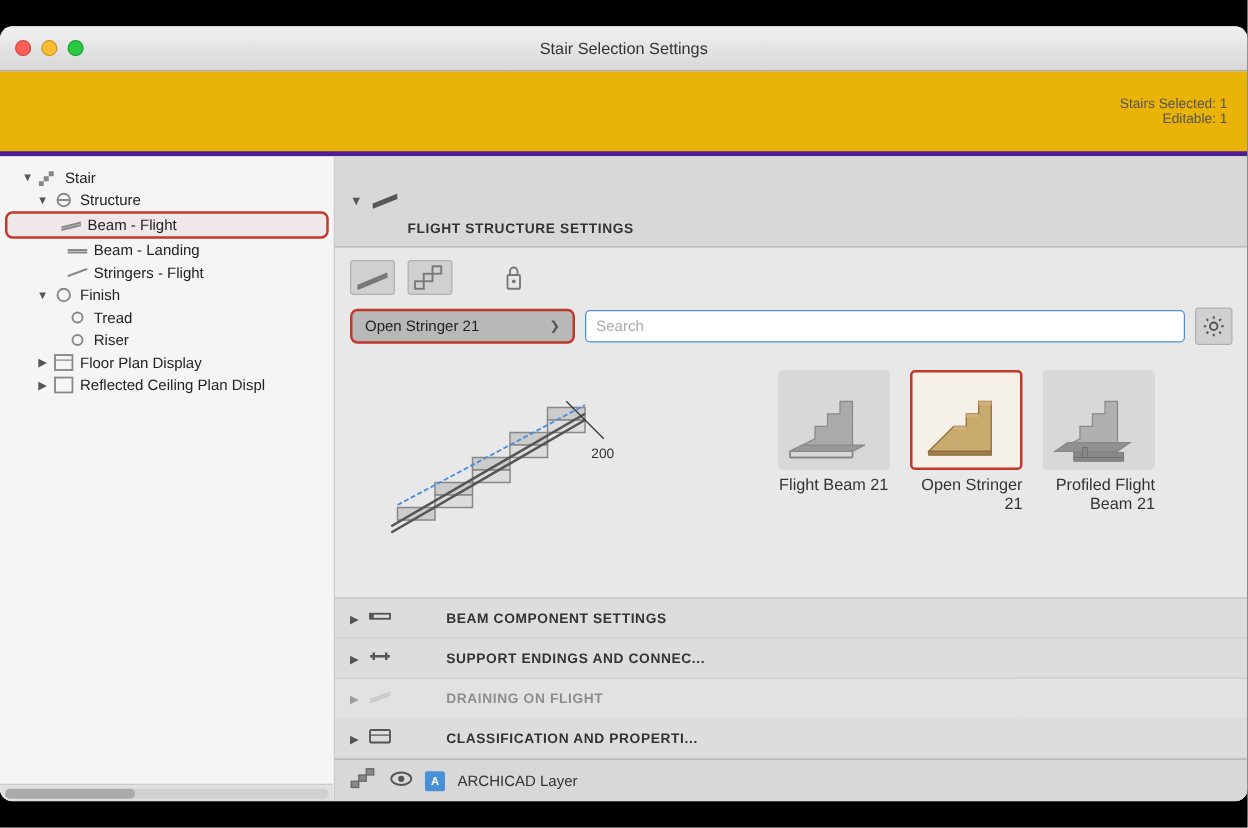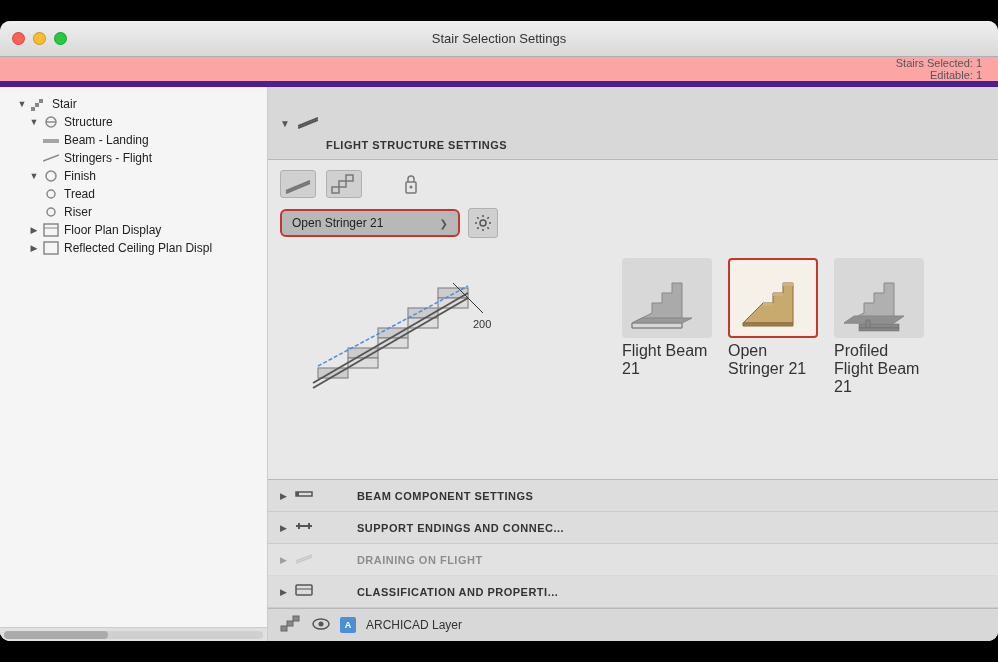"Stairs Selected: 1" .info-bar { background: #fca5a5 -> #eab308; border-bottom: 6px solid #4c1d95 -> 4px solid #4c1d95; padding: 0 16px -> 20px 16px }
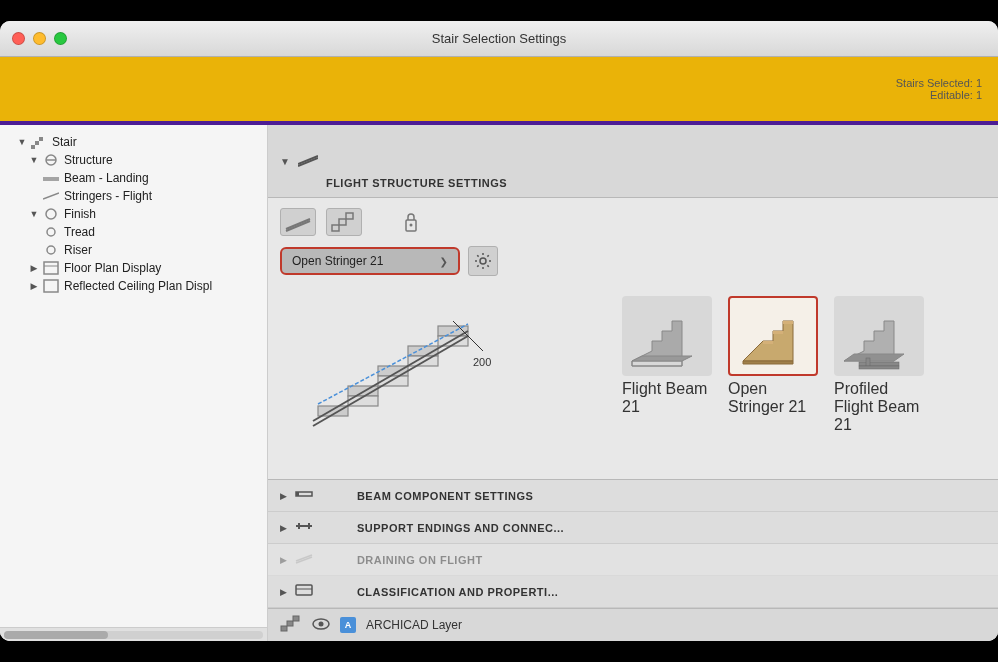"Beam - Flight" div.tree-item { html: none -> <div> <span> <svg> <line></line> <line></line> </svg> </span> <span>Beam - Flight</span> </div> }
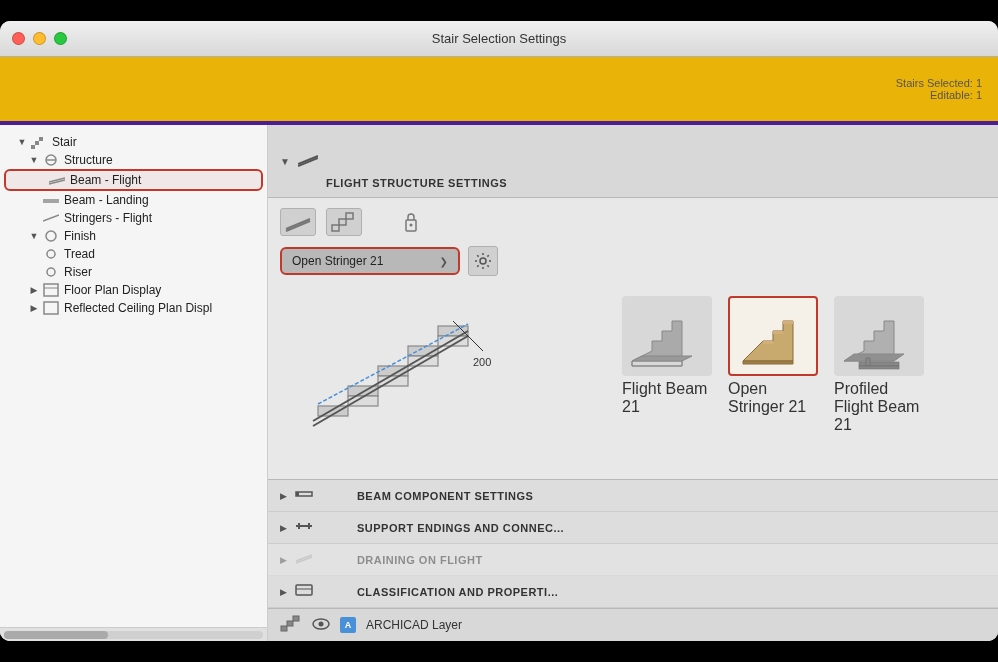"Beam - Landing" .tree-indent-3 { margin-left: none -> 11px }
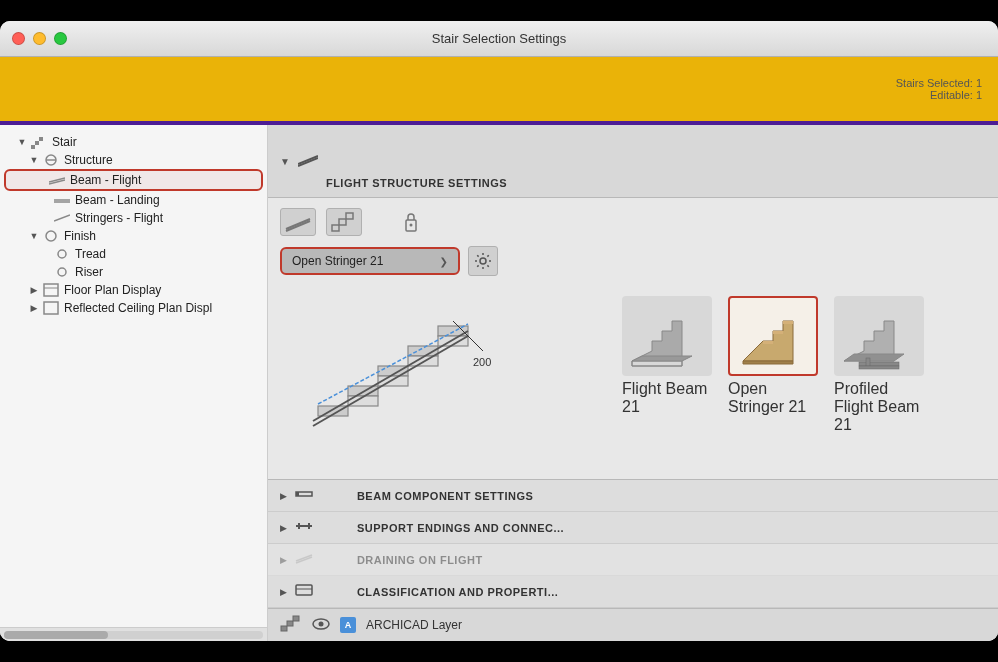"Search" div.search-container { html: none -> <div> <input> </div> }
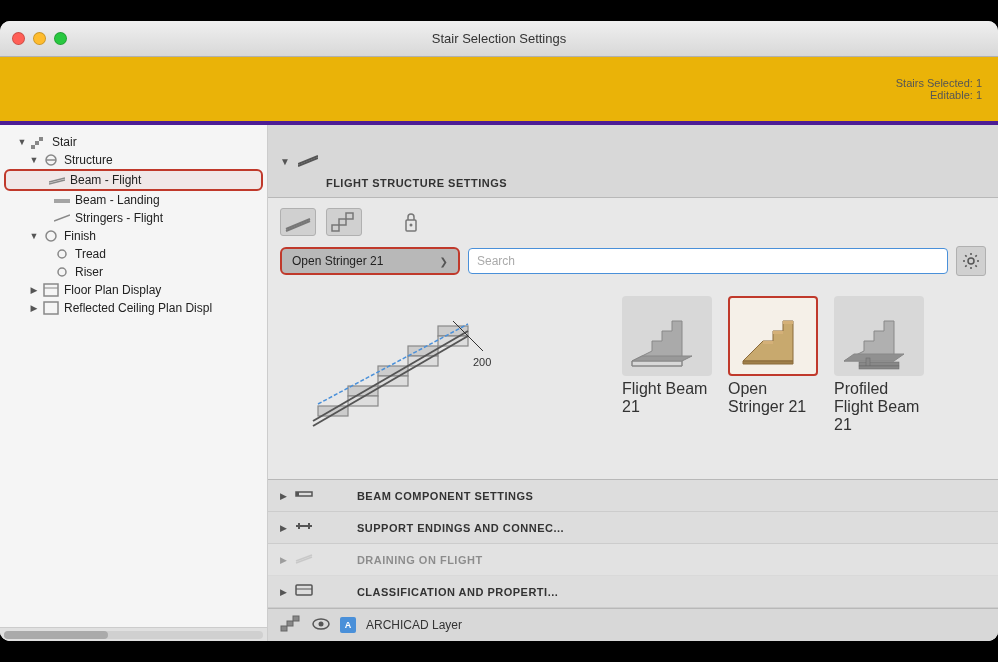"Flight Beam 21" .thumbnail-label { font-size: 16px -> 13px; text-align: left -> right }
